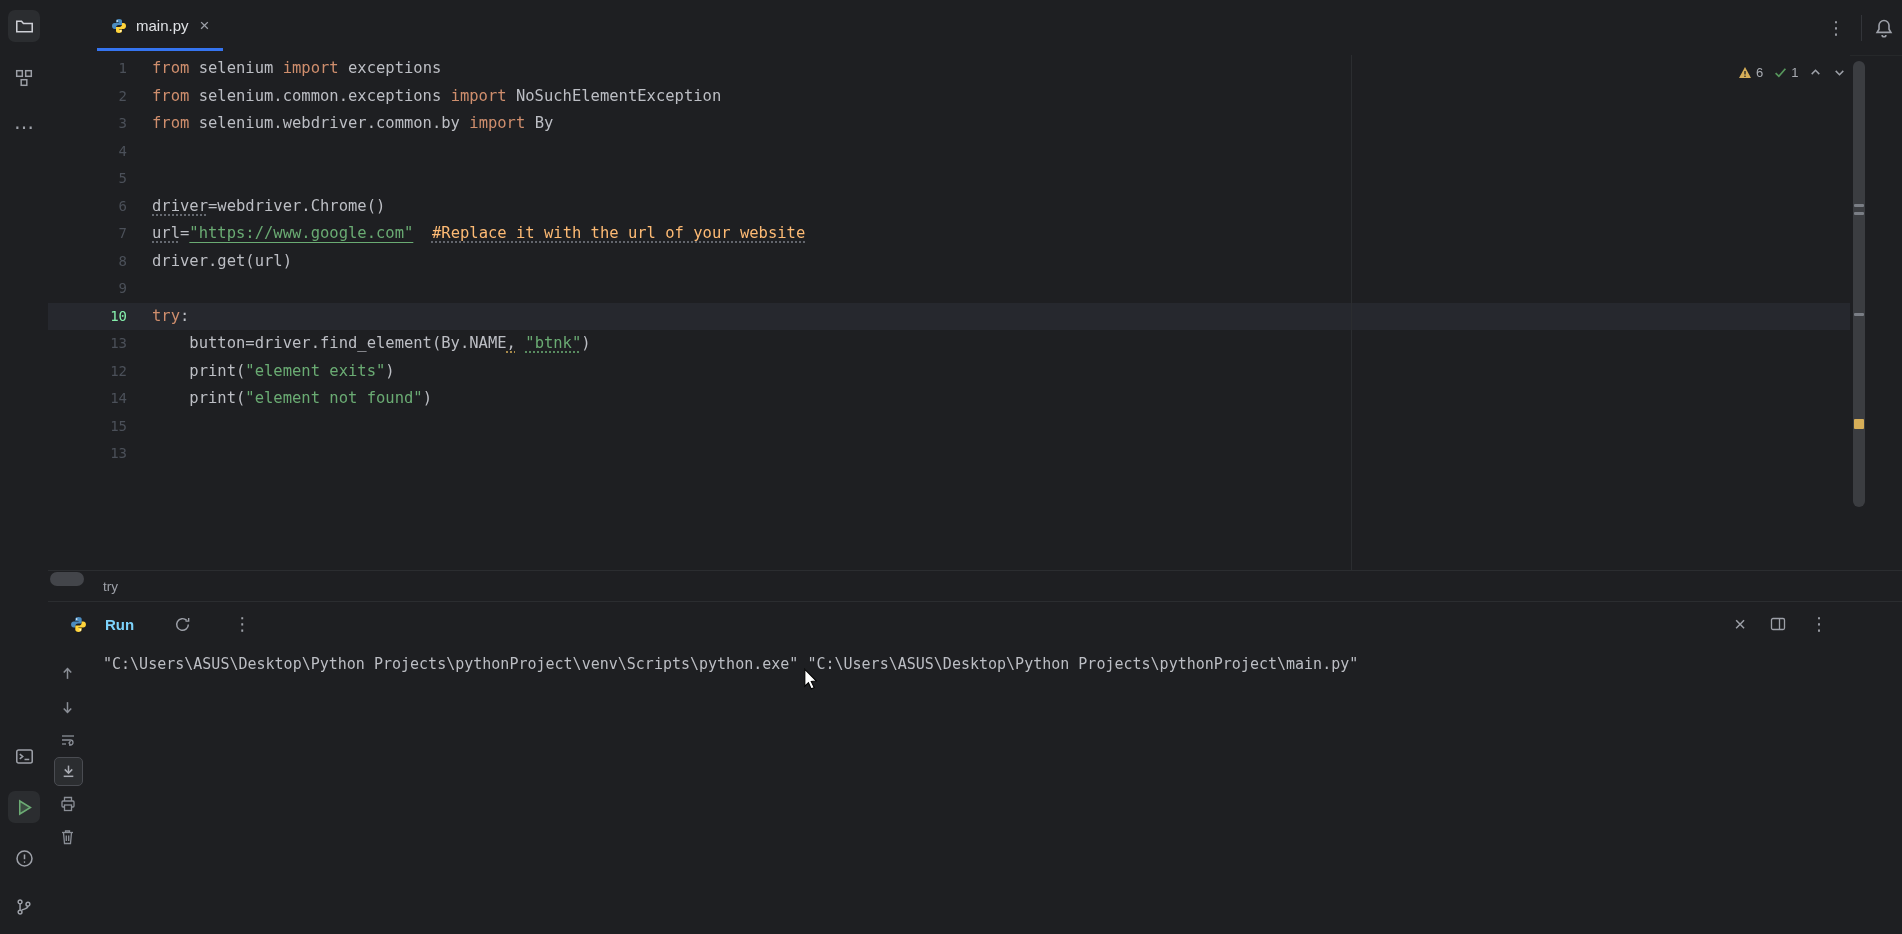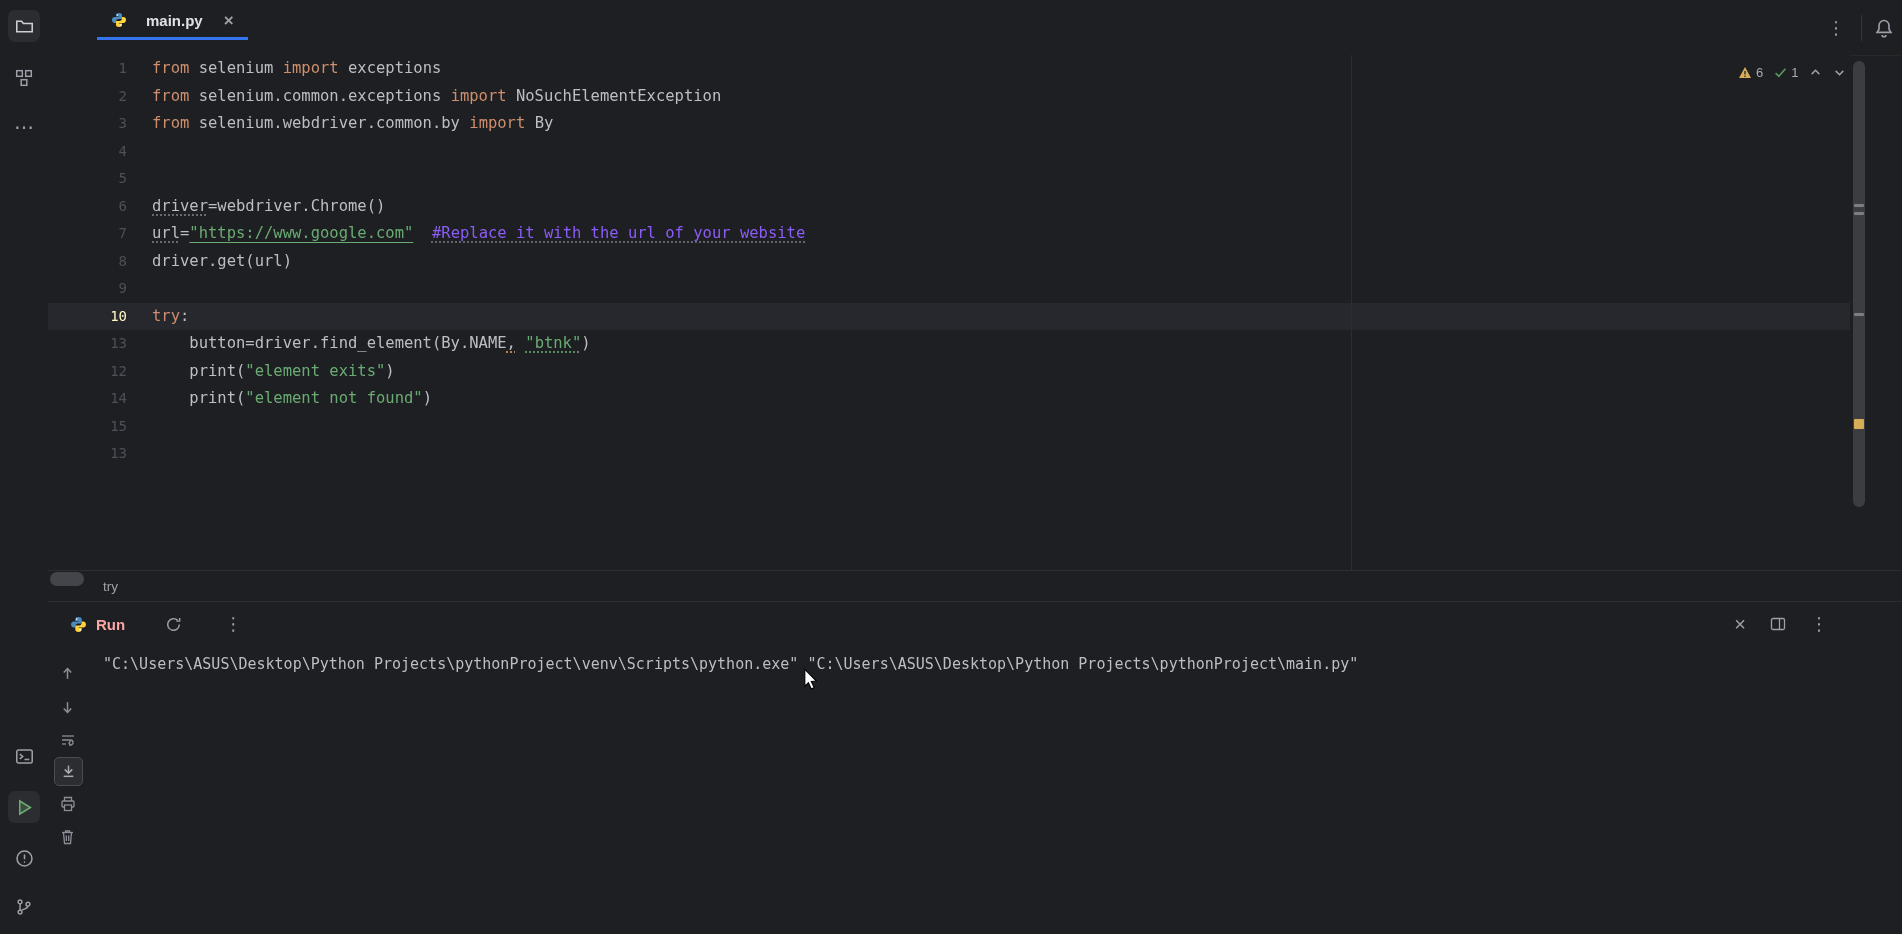"main.py" .tab { font-weight: bold -> none; gap: 19px -> 9px; height: 40px -> 51px }
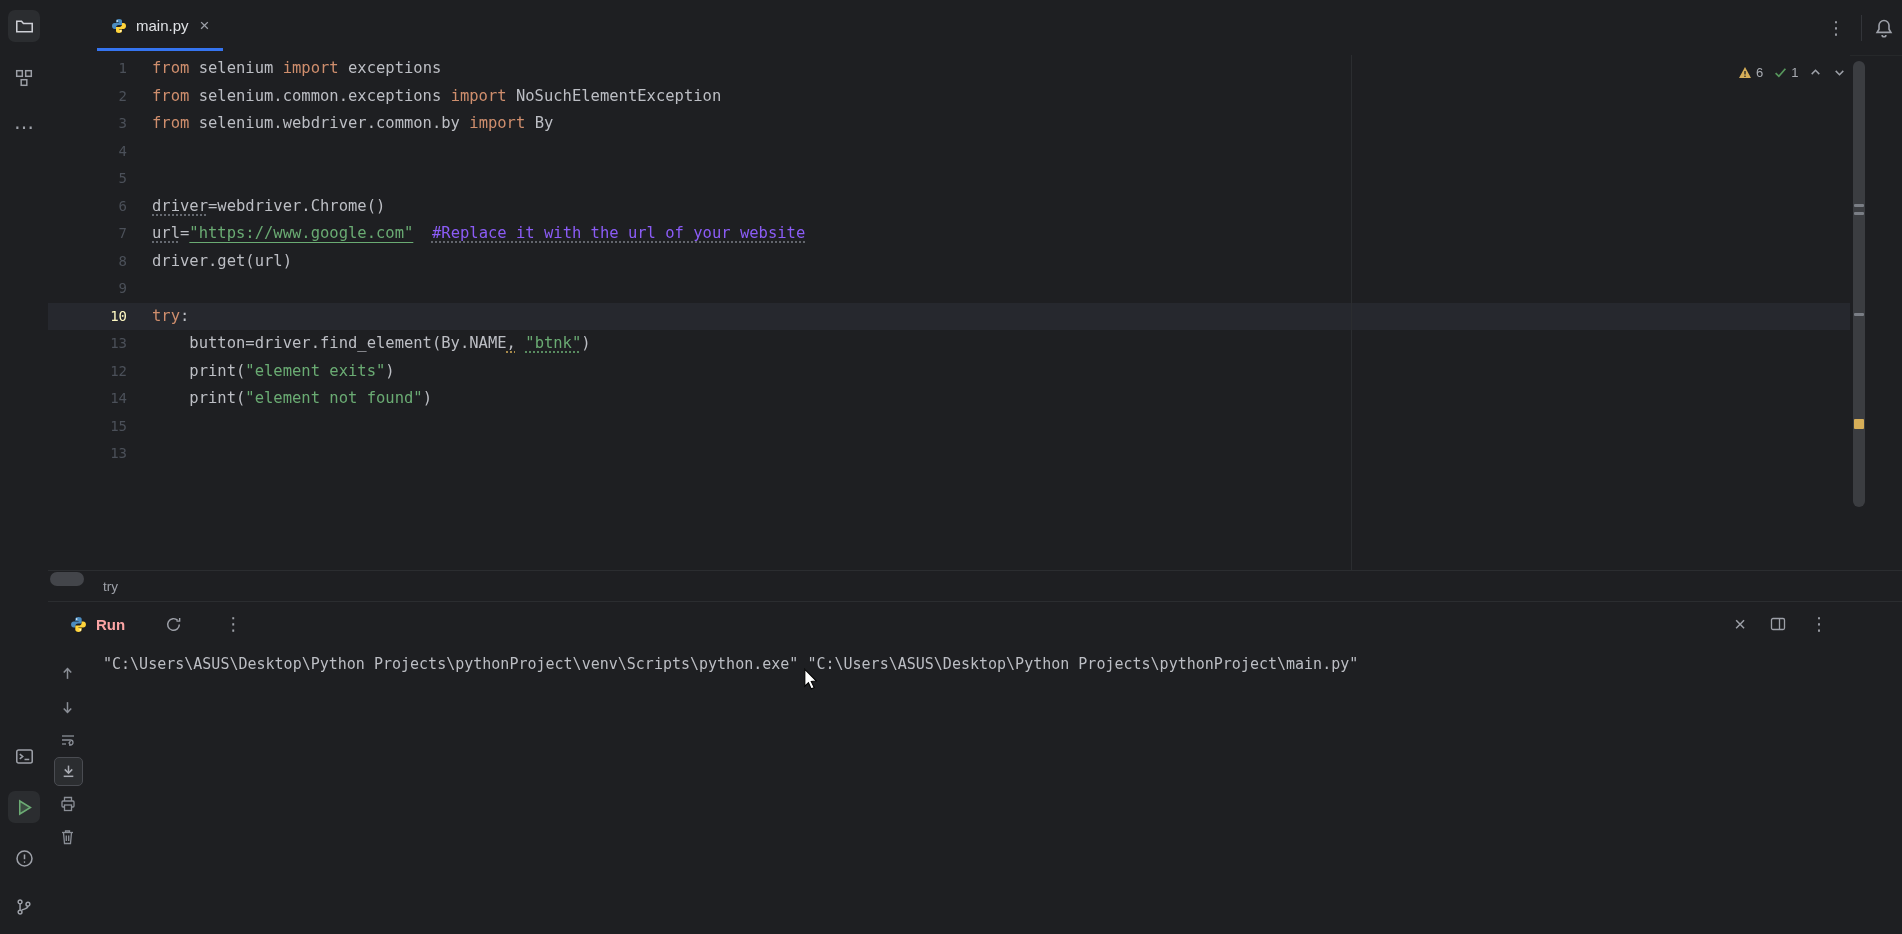"#Replace it with the url" .tk-comu { color: #8b5cf6 -> #fdba74 }
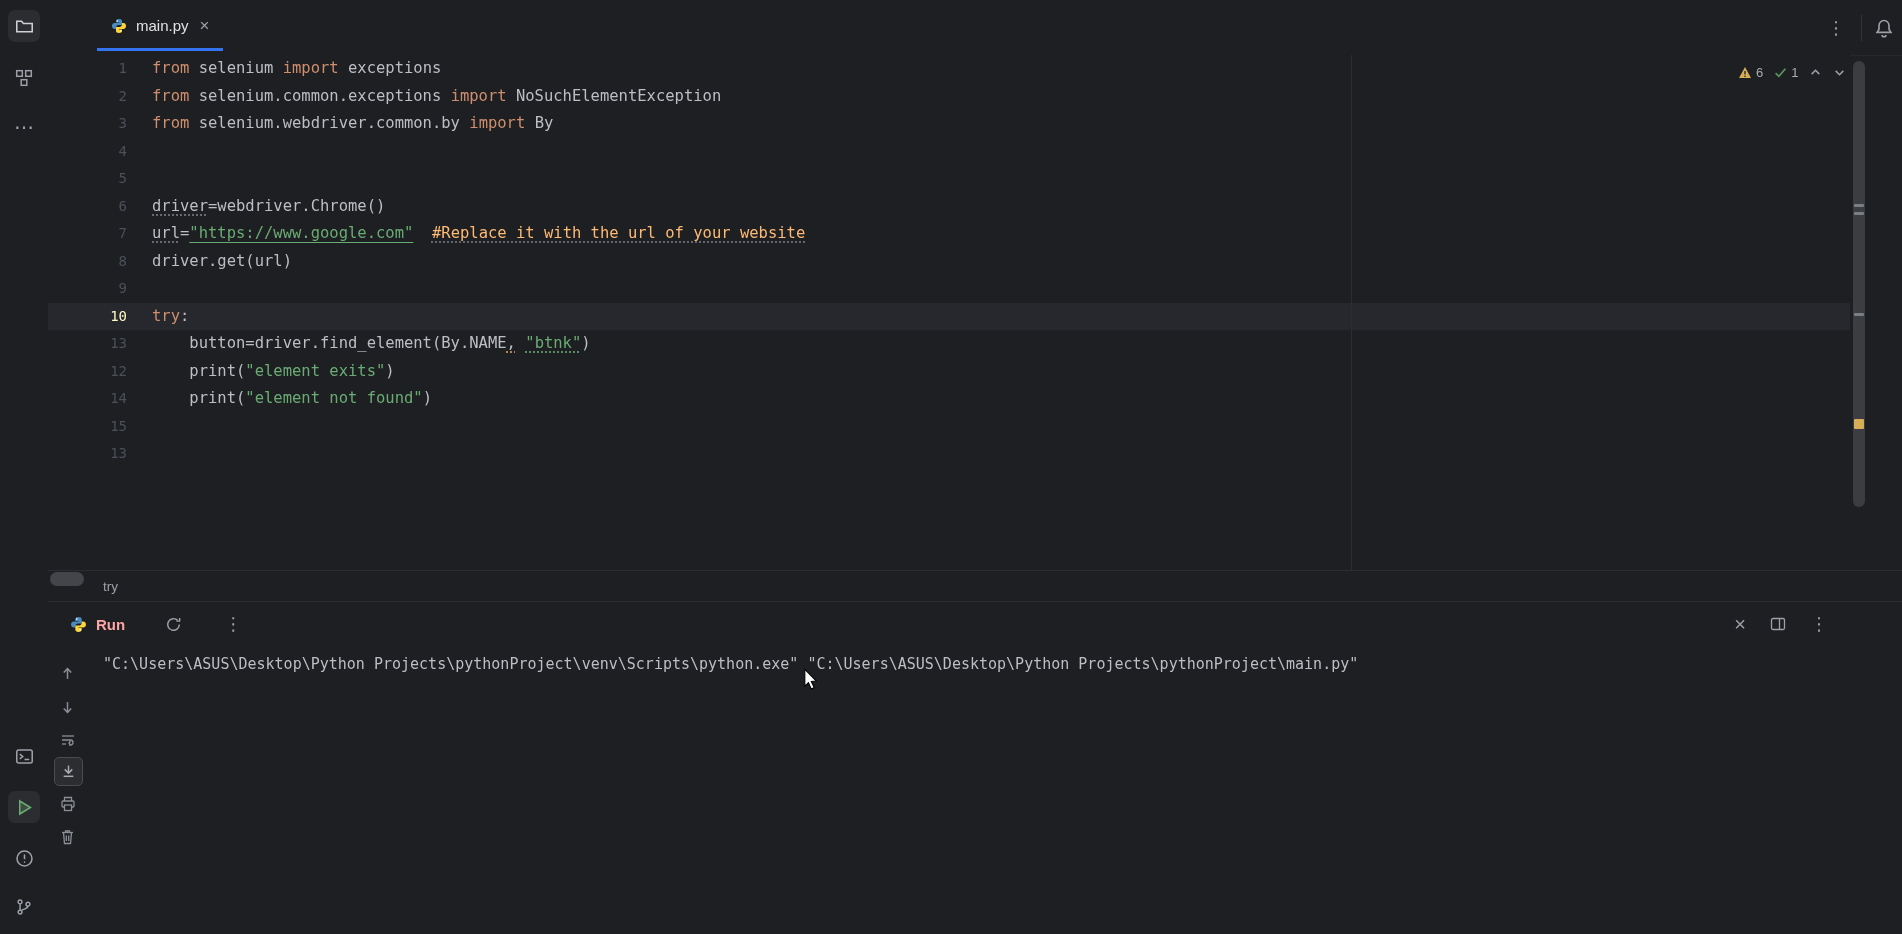"10" .code-row.current .gutter { color: #fef9c3 -> #86efac }
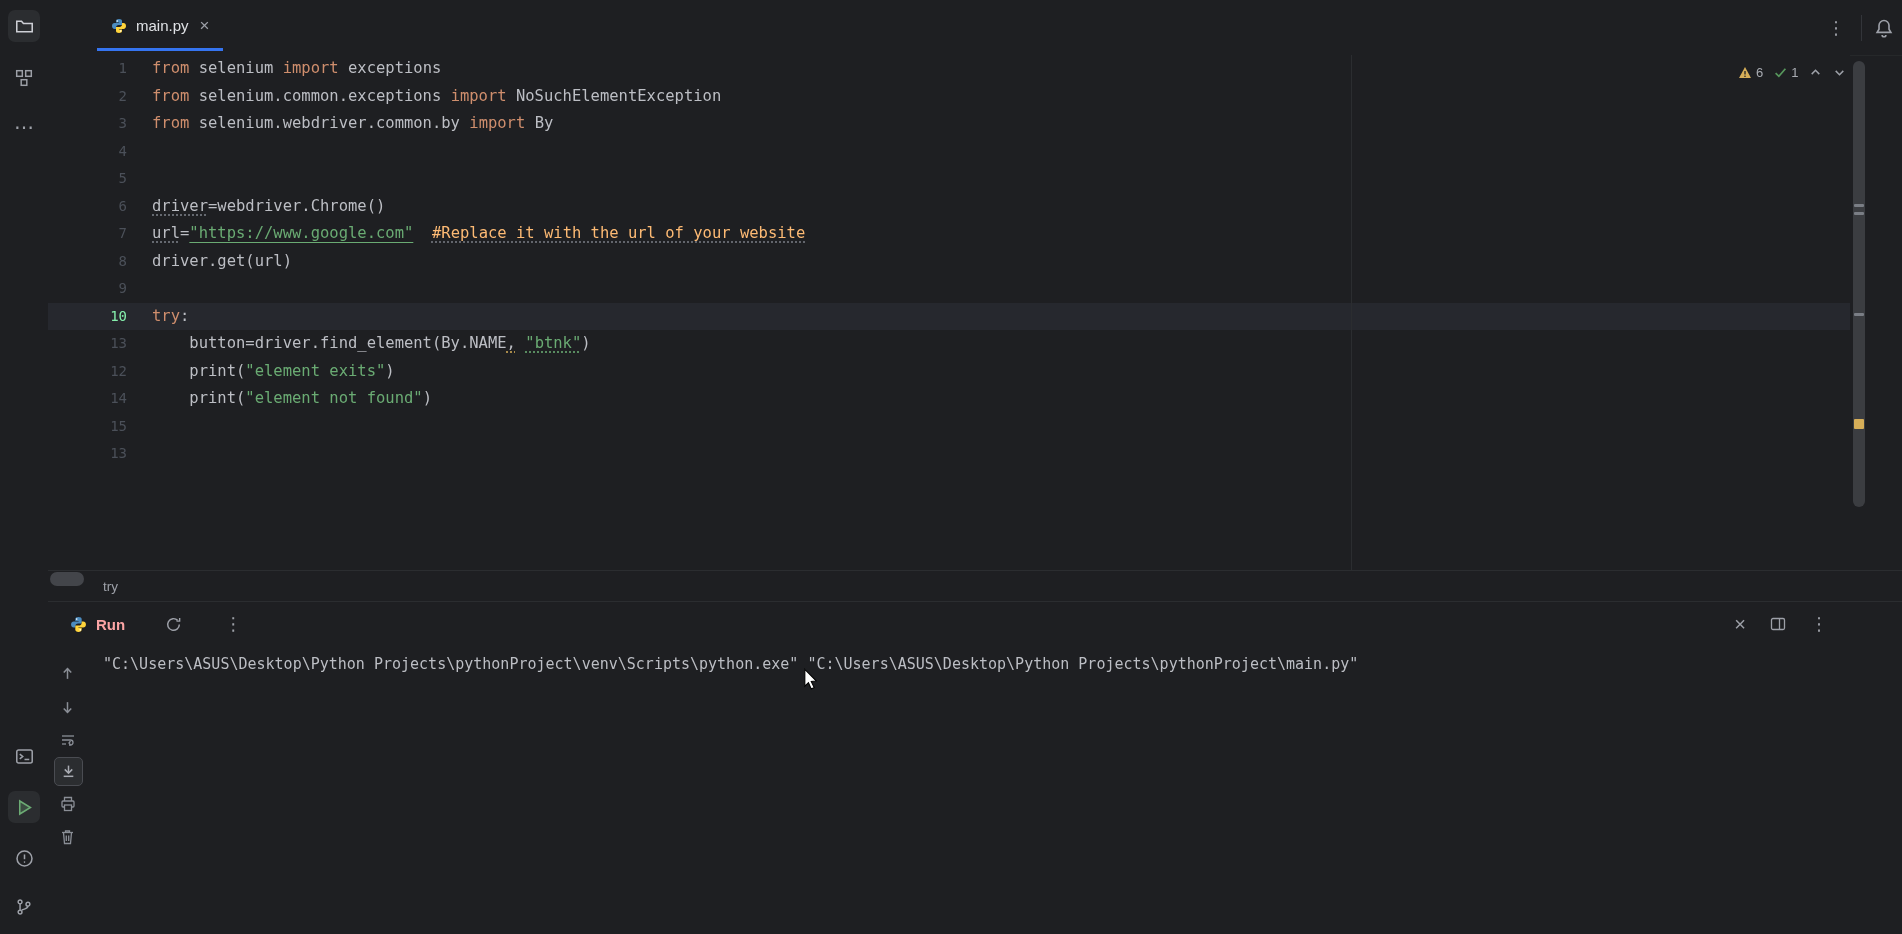"Run" .run-title { color: #fca5a5 -> #7dd3fc; margin-left: 9px -> 18px }
